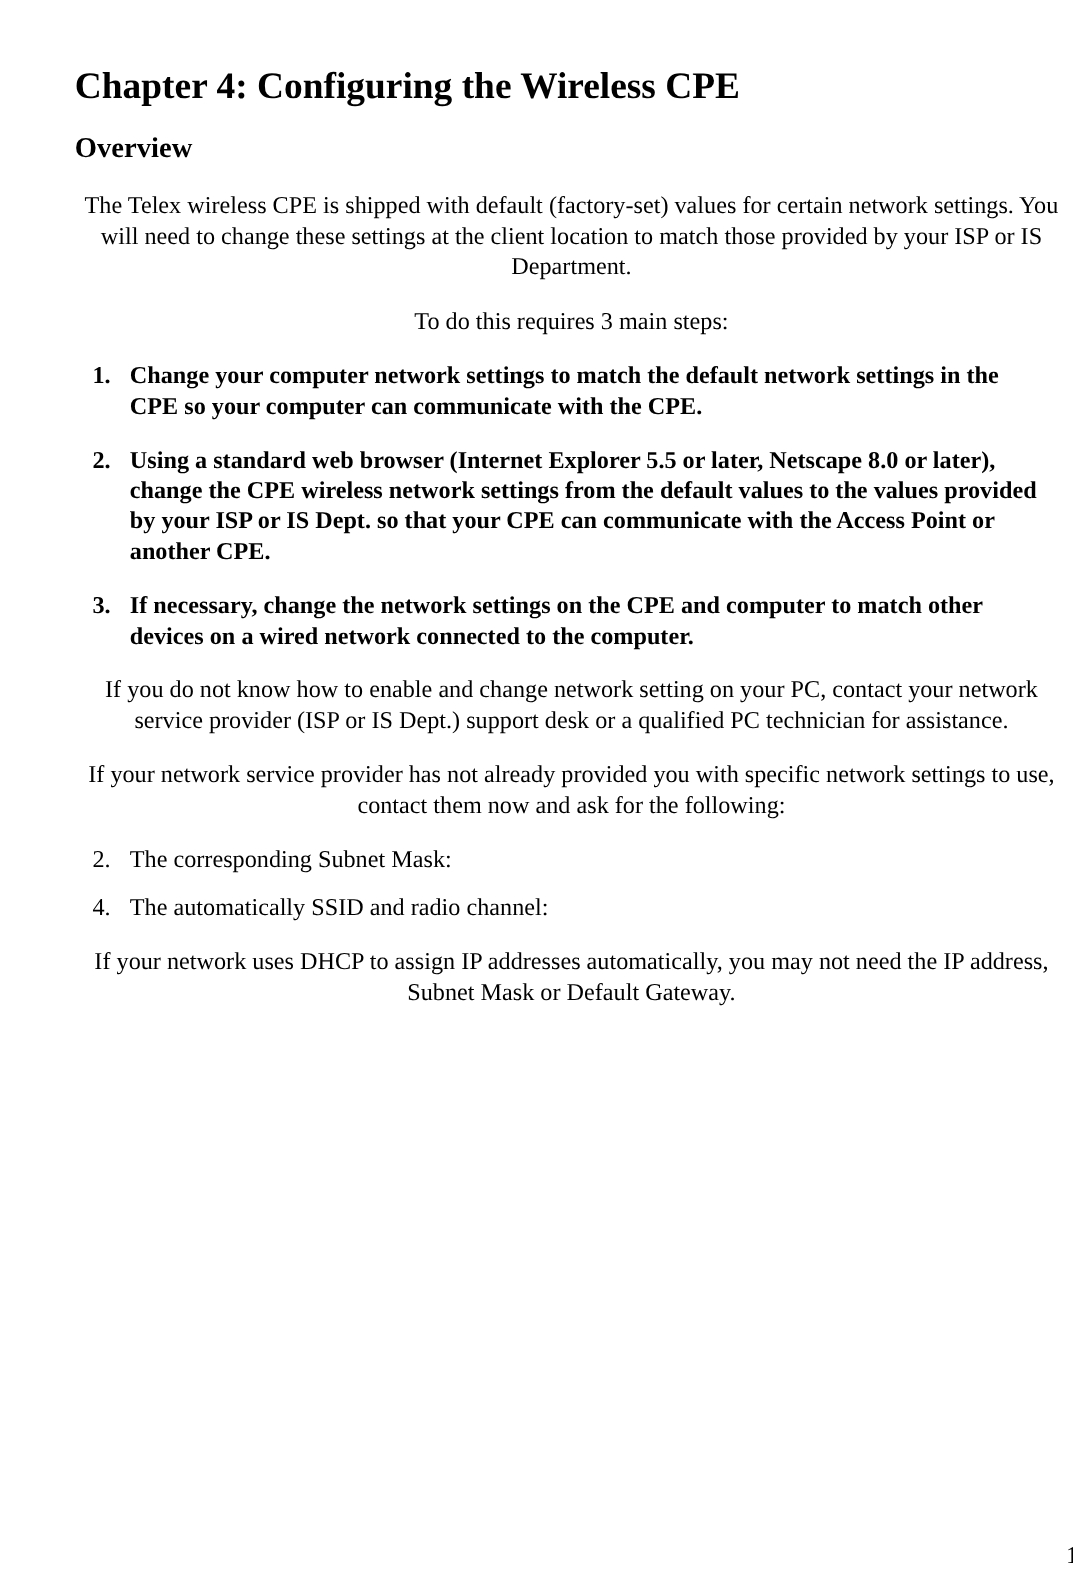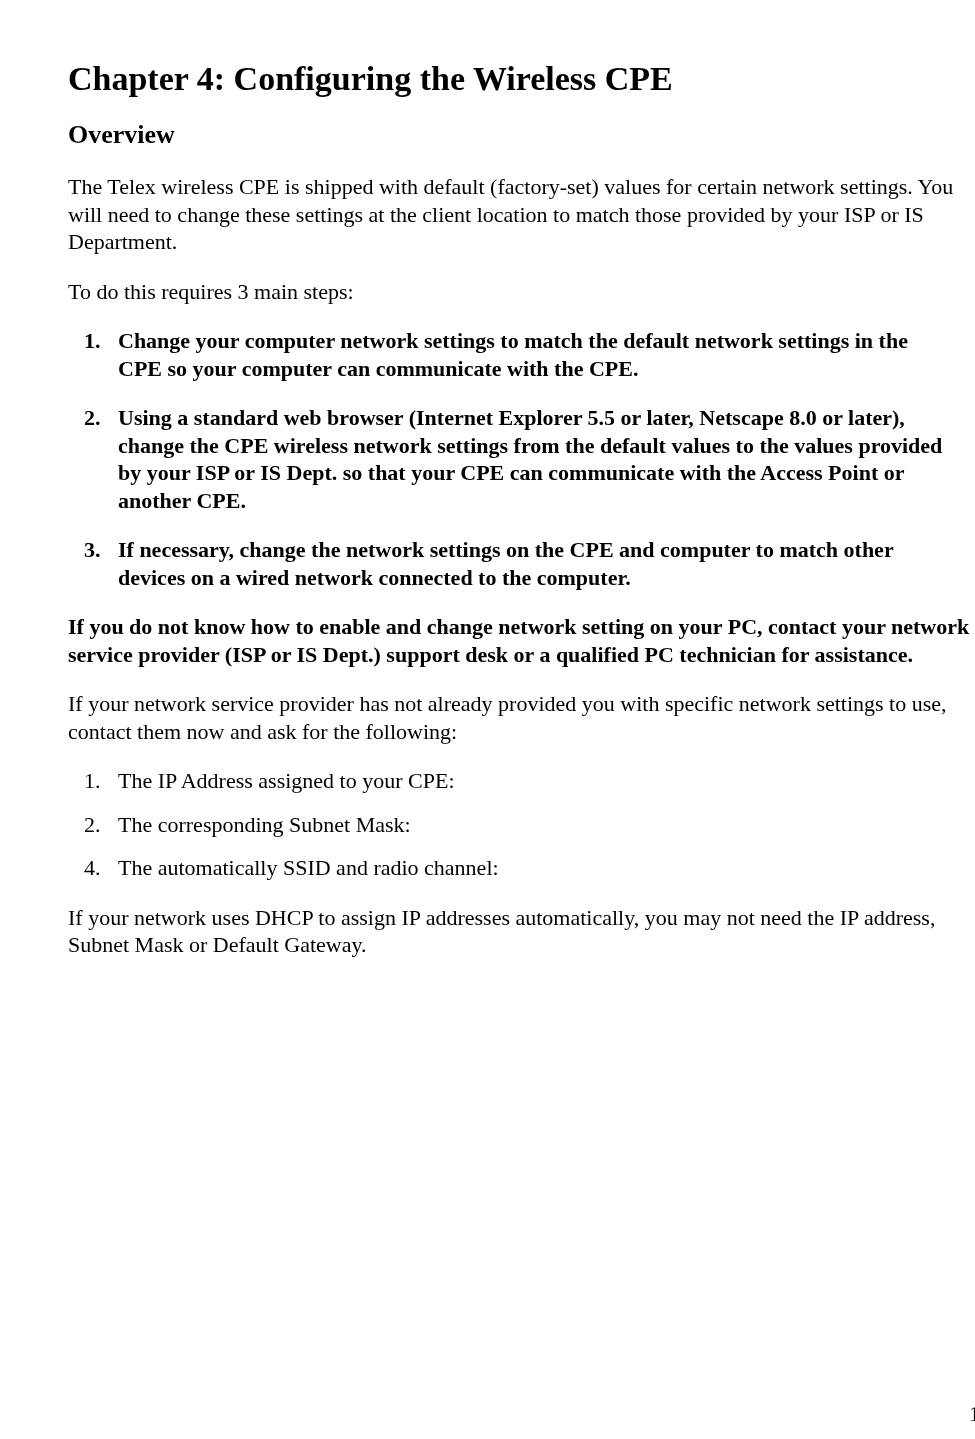"The Telex wireless CPE is" p { text-align: none -> center }
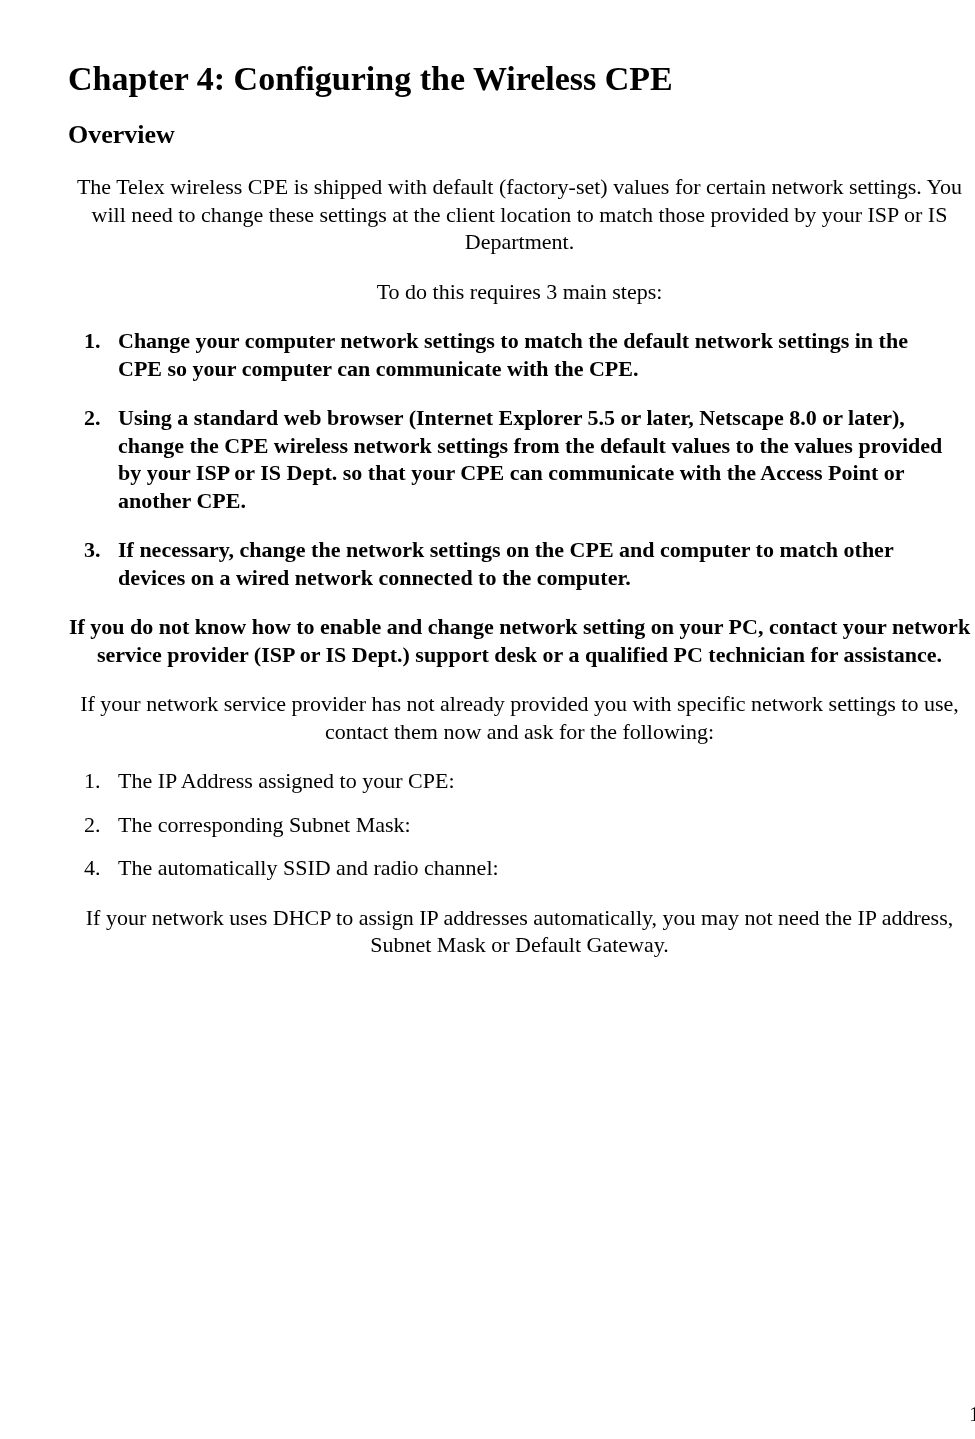"If you do not know" .bold-para { font-weight: bold -> normal }
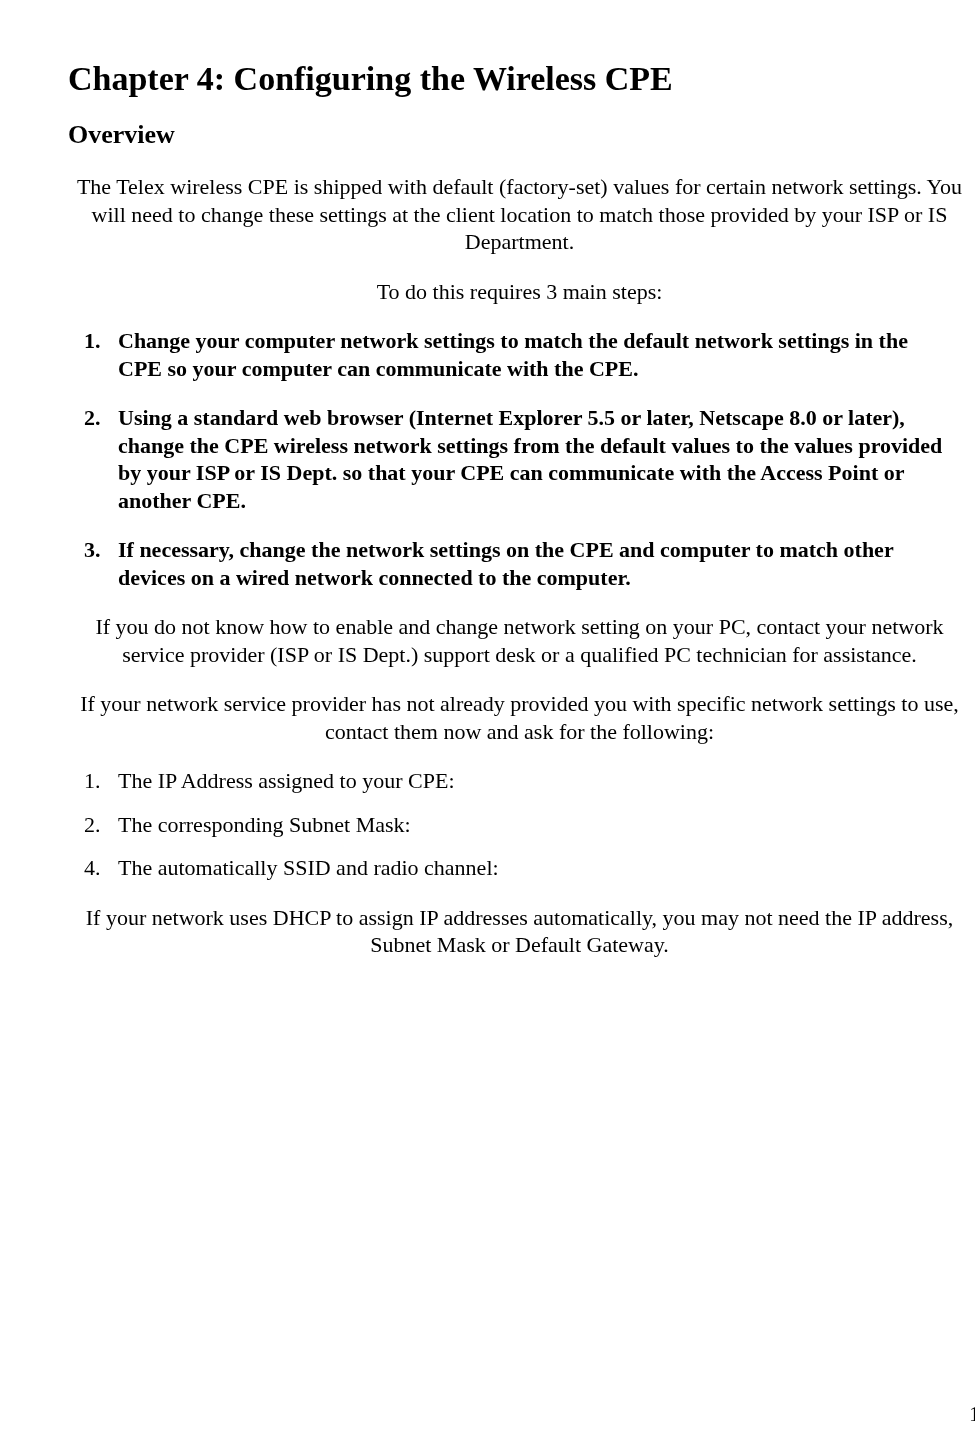"The IP Address assigned to" li { html: <li>The IP Address assigned to your CPE:</li> -> none }
